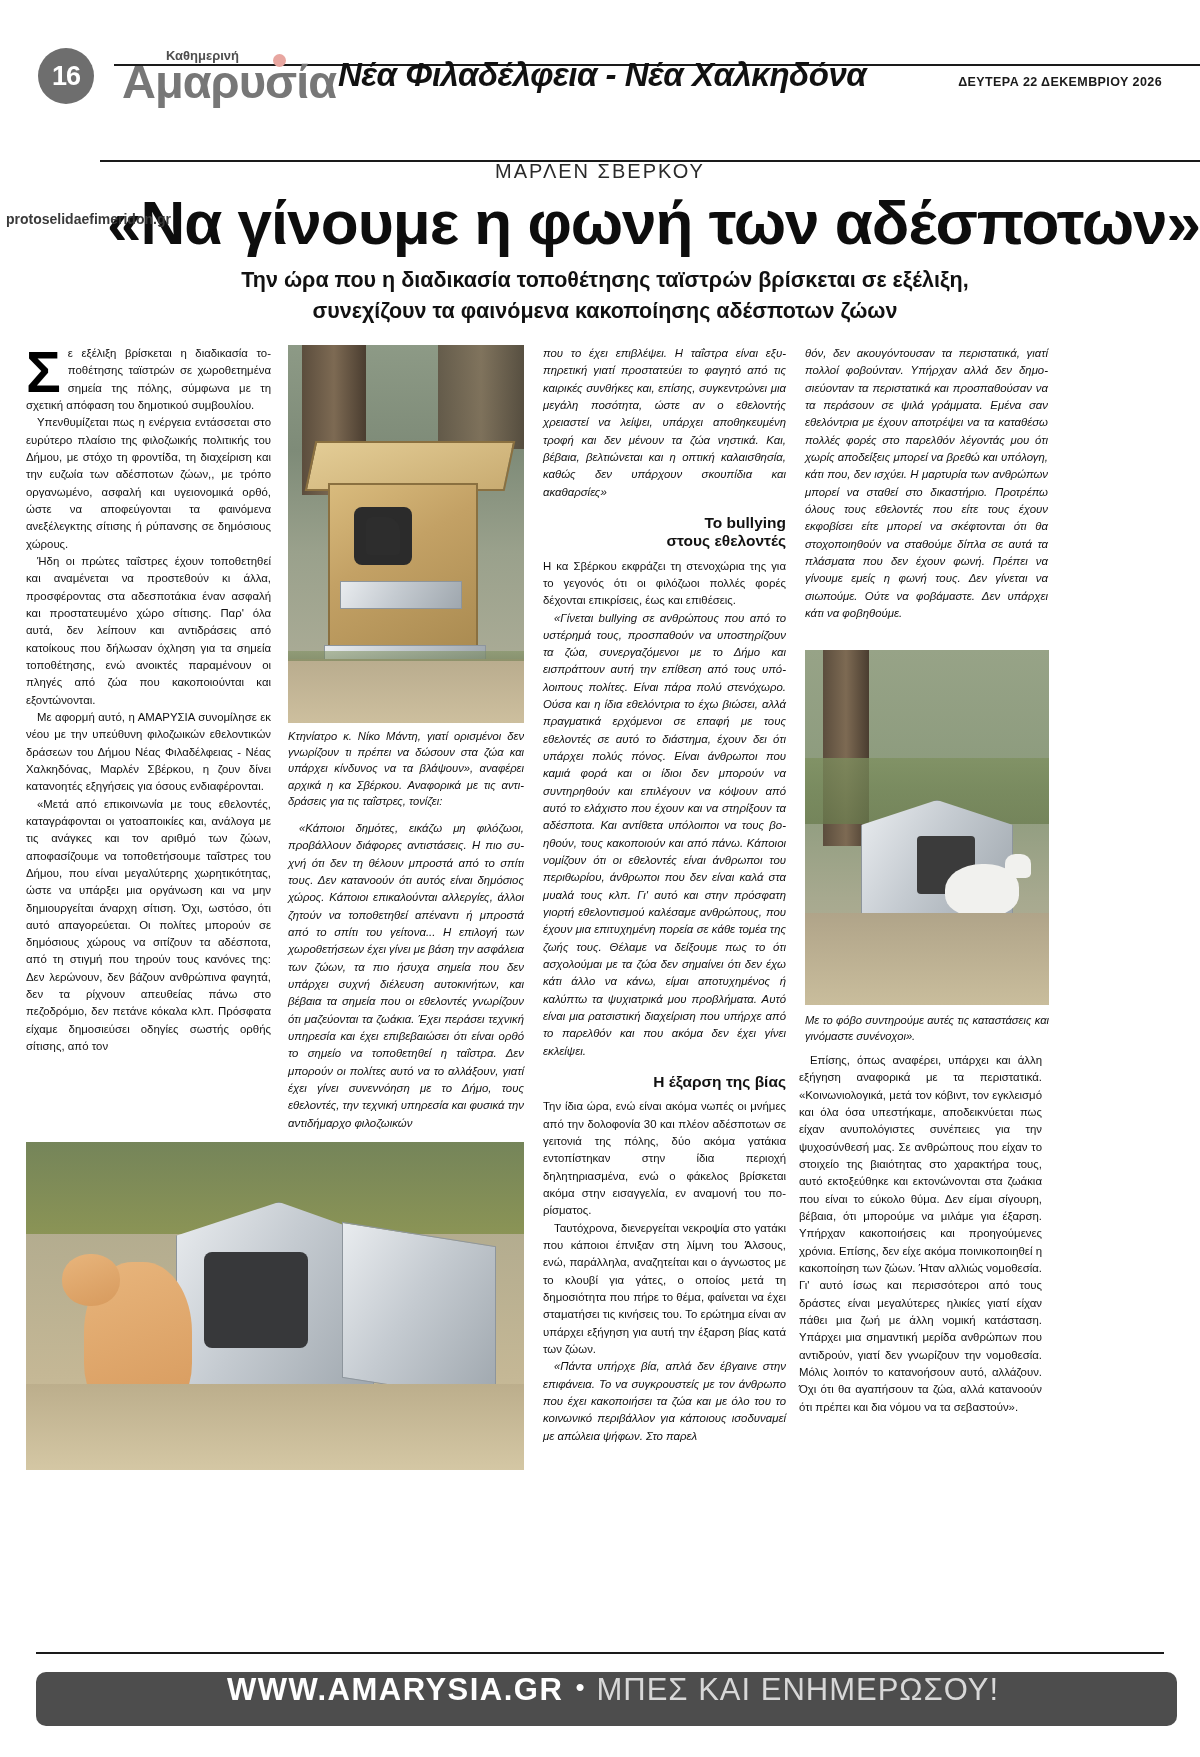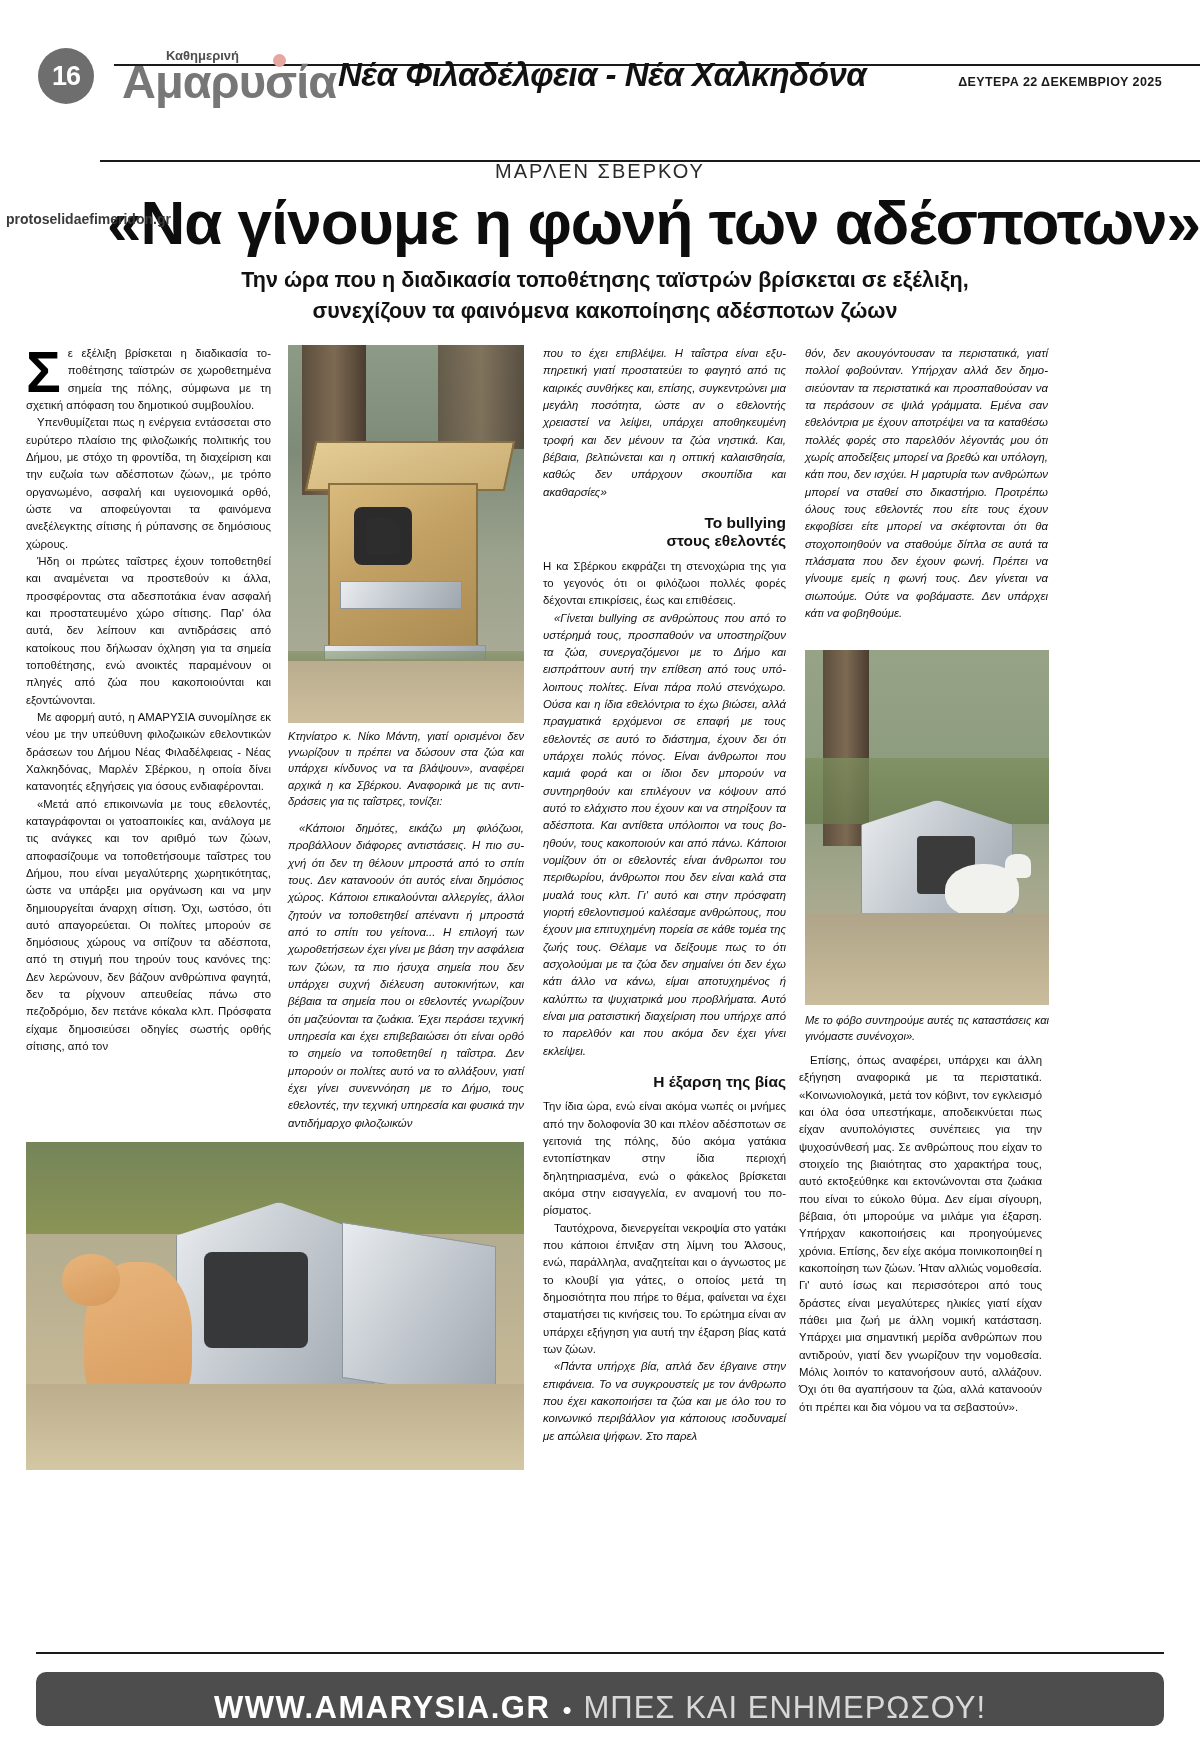"ΔΕΥΤΕΡΑ 22 ΔΕΚΕΜΒΡΙΟΥ 2025" div.masthead-date { text: 2025 -> 2026 }
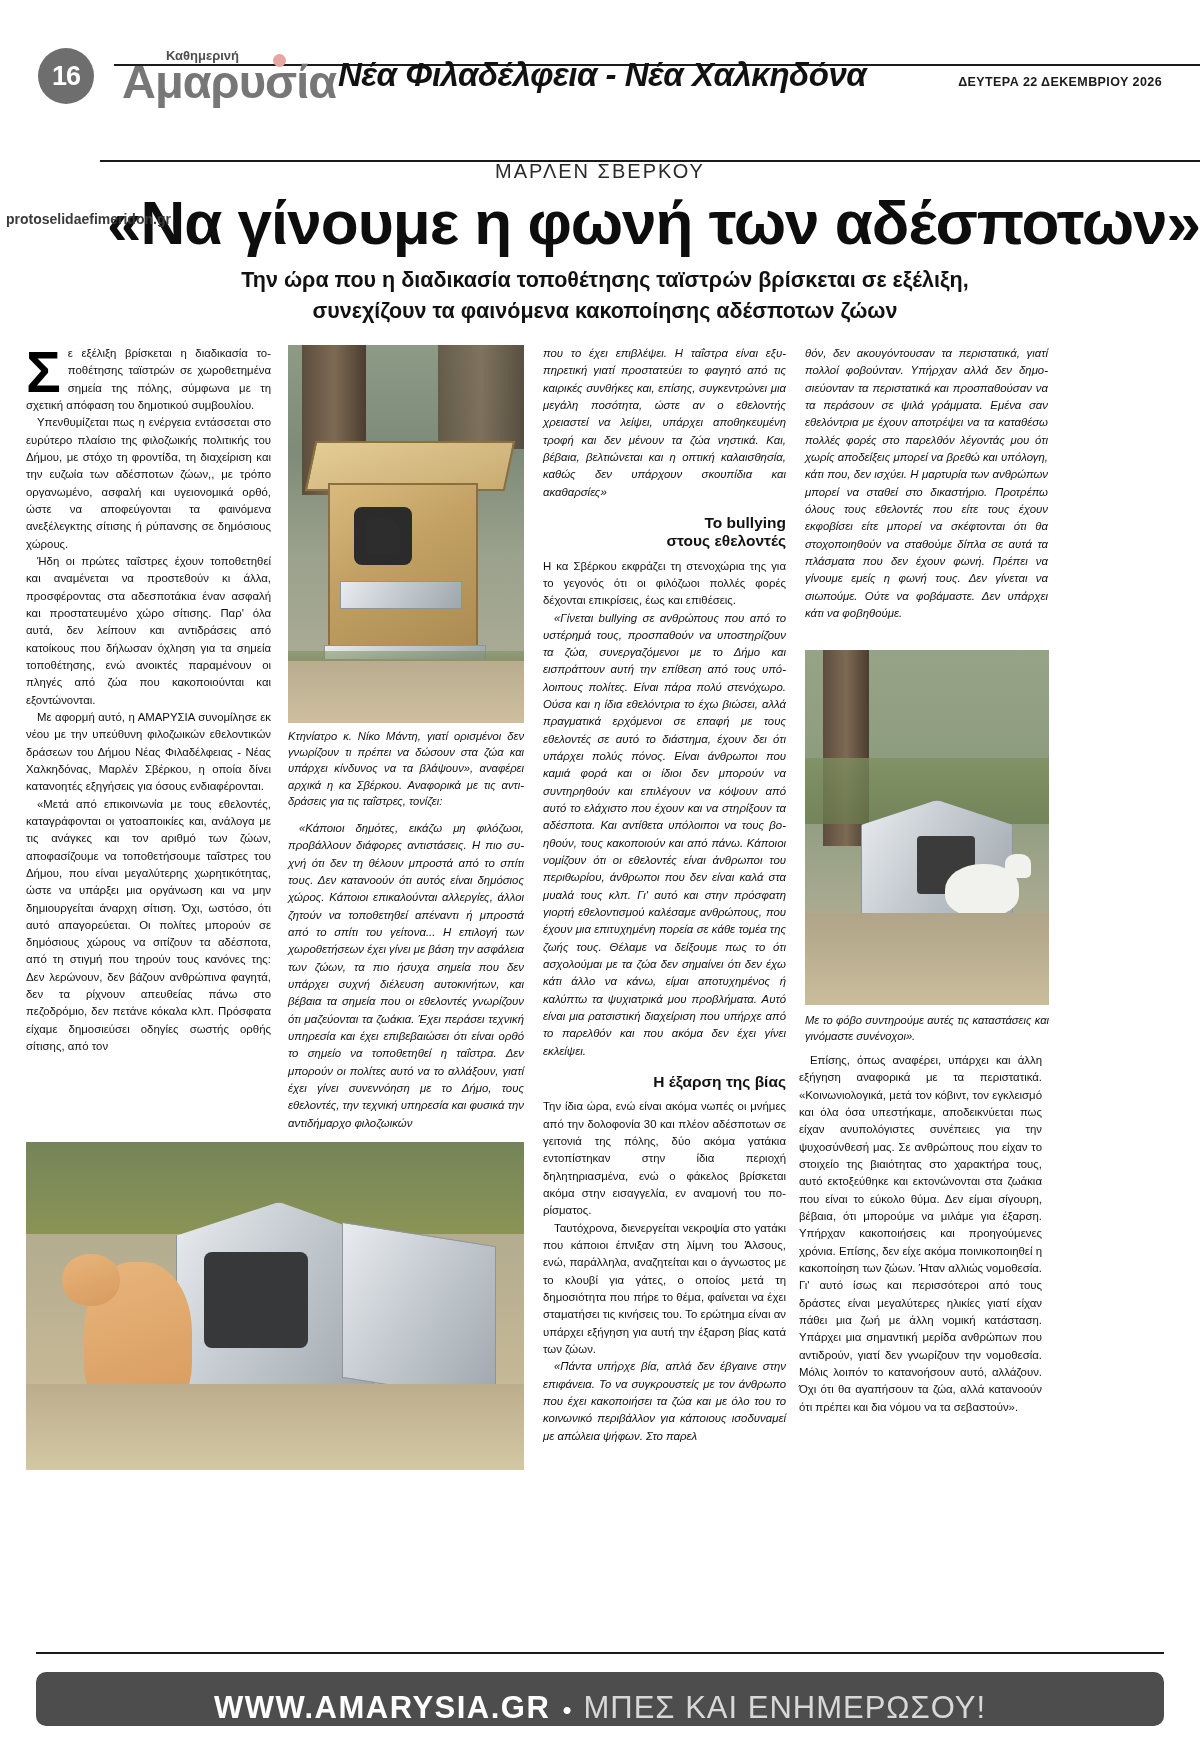"Με αφορμή αυτό, η ΑΜΑΡΥΣΙΑ" p { text: οποία -> ζουν }
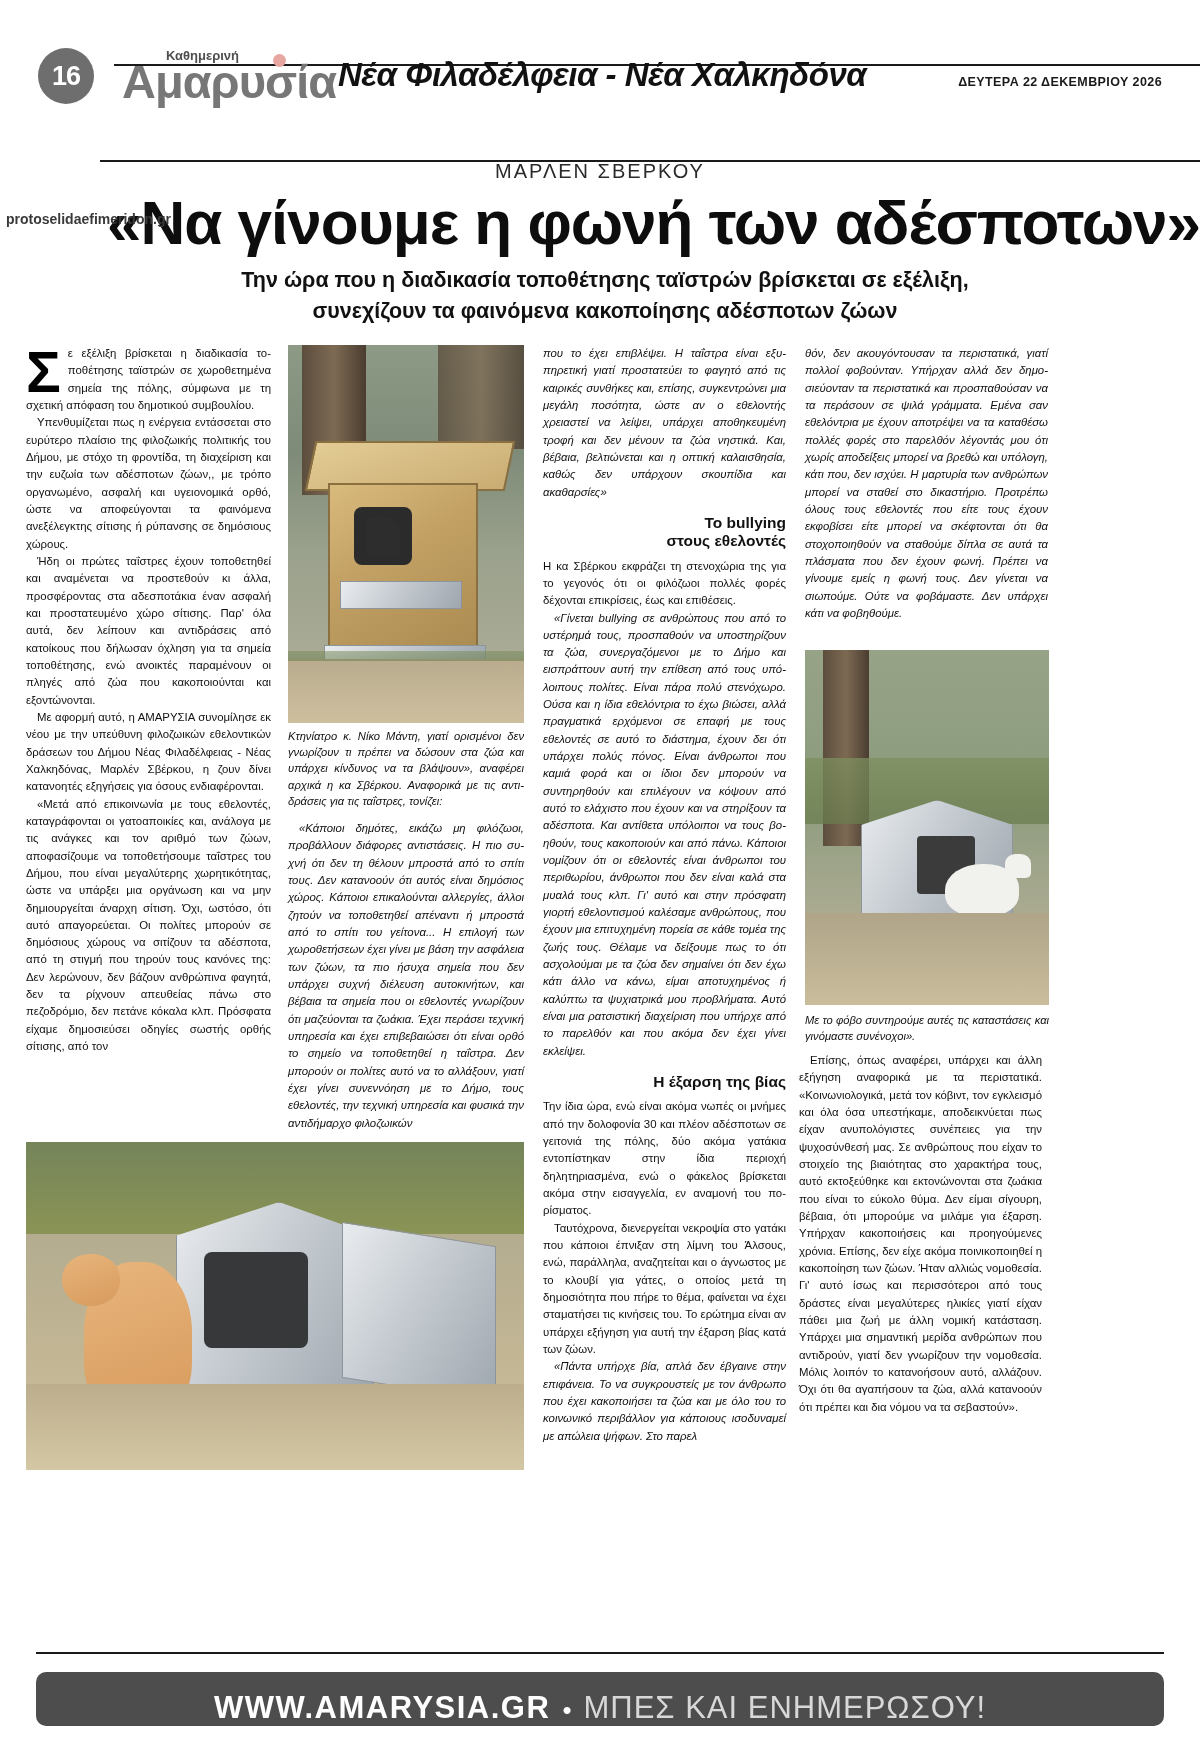"WWW.AMARYSIA.GR" .footer-banner { align-items: flex-end -> flex-start; padding-left: none -> 13px }
